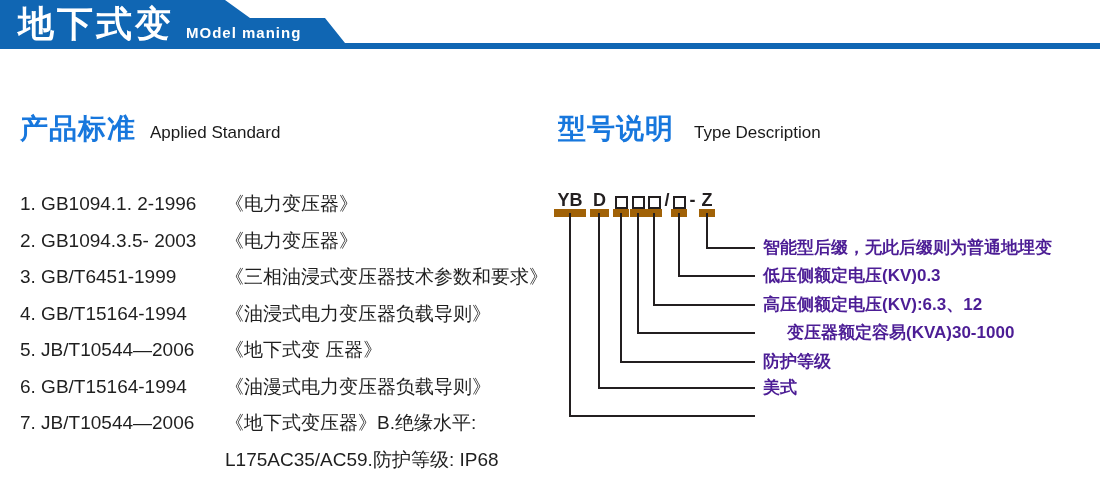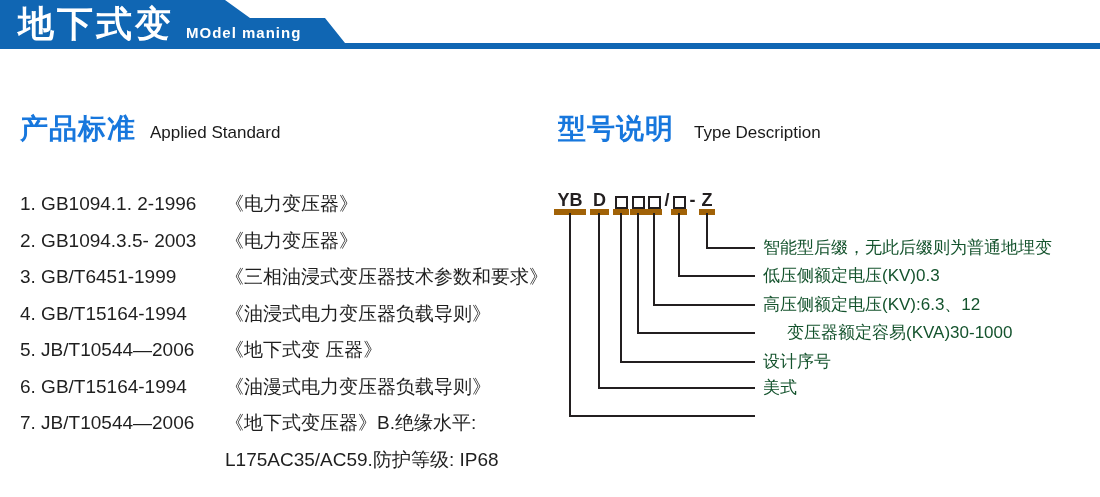"YB" .seg { border-bottom: 6px solid #a16207 -> 8px solid #a16207 }
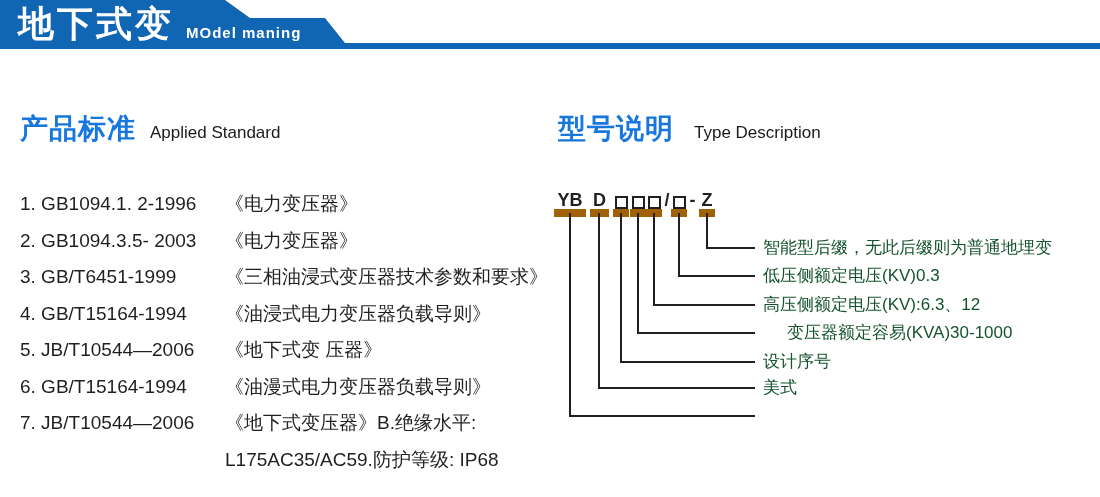"智能型后缀，无此后缀则为普通地埋变" .dlabel { color: #14532d -> #4c1d95; font-weight: 400 -> 700 }
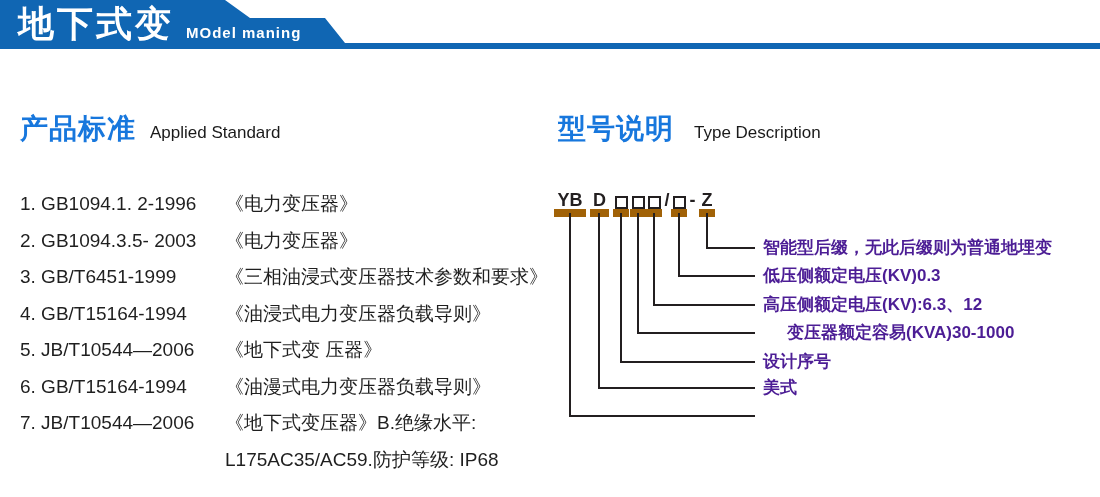"设计序号" div.dlabel { text: 设计序号 -> 防护等级 }
